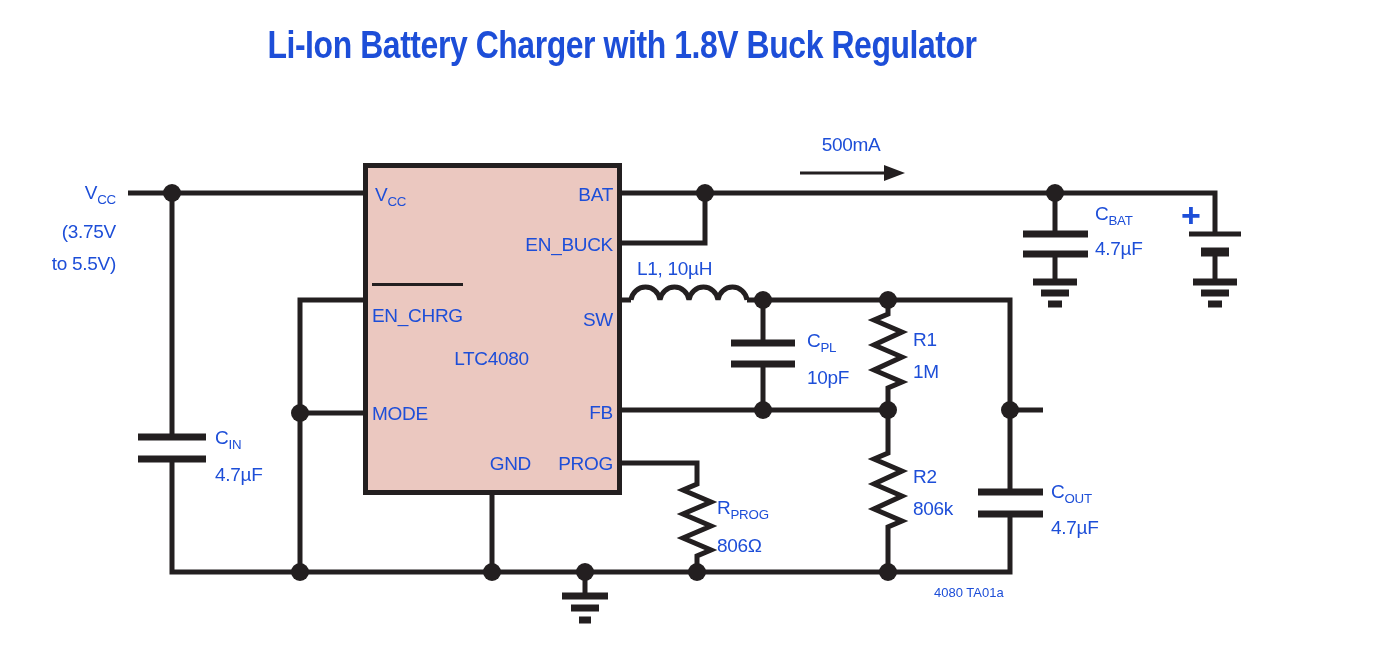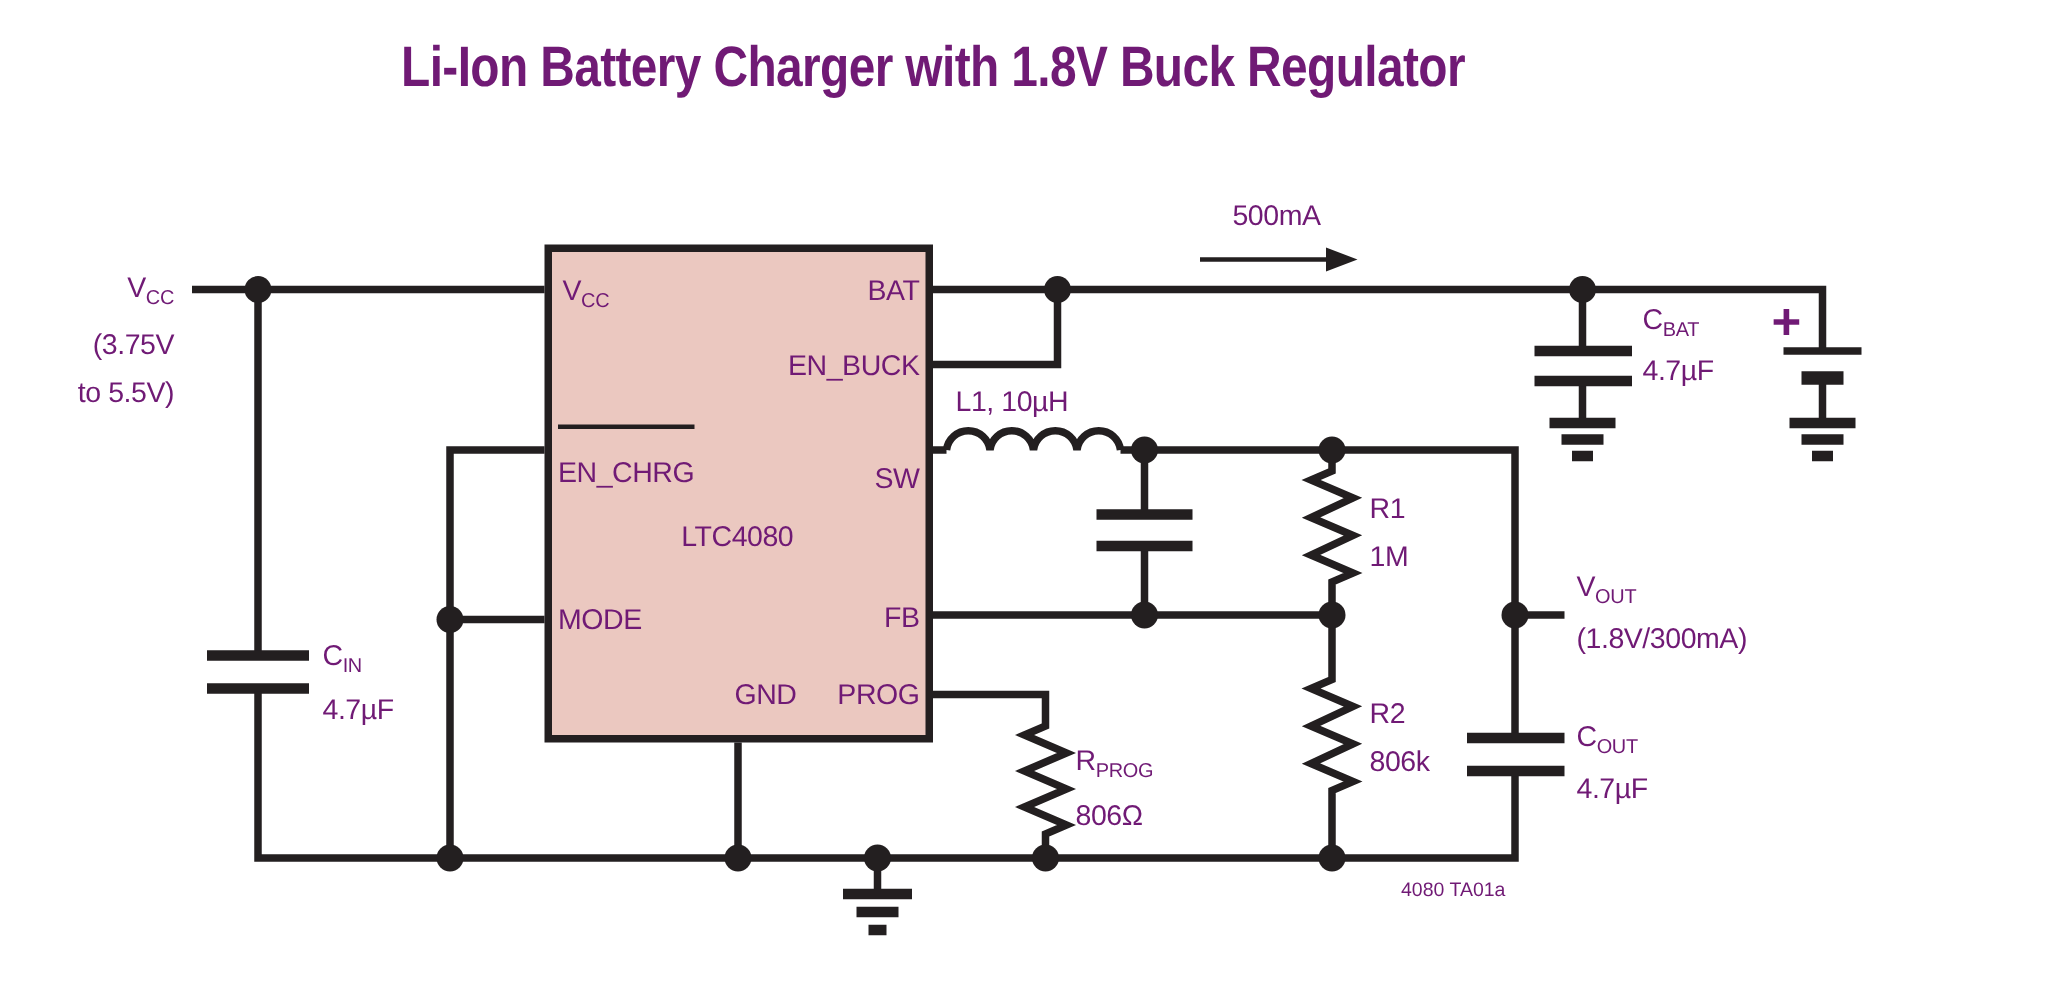"Li-Ion Battery Charger with 1.8V" .canvas { color: #701a75 -> #1d4ed8 }
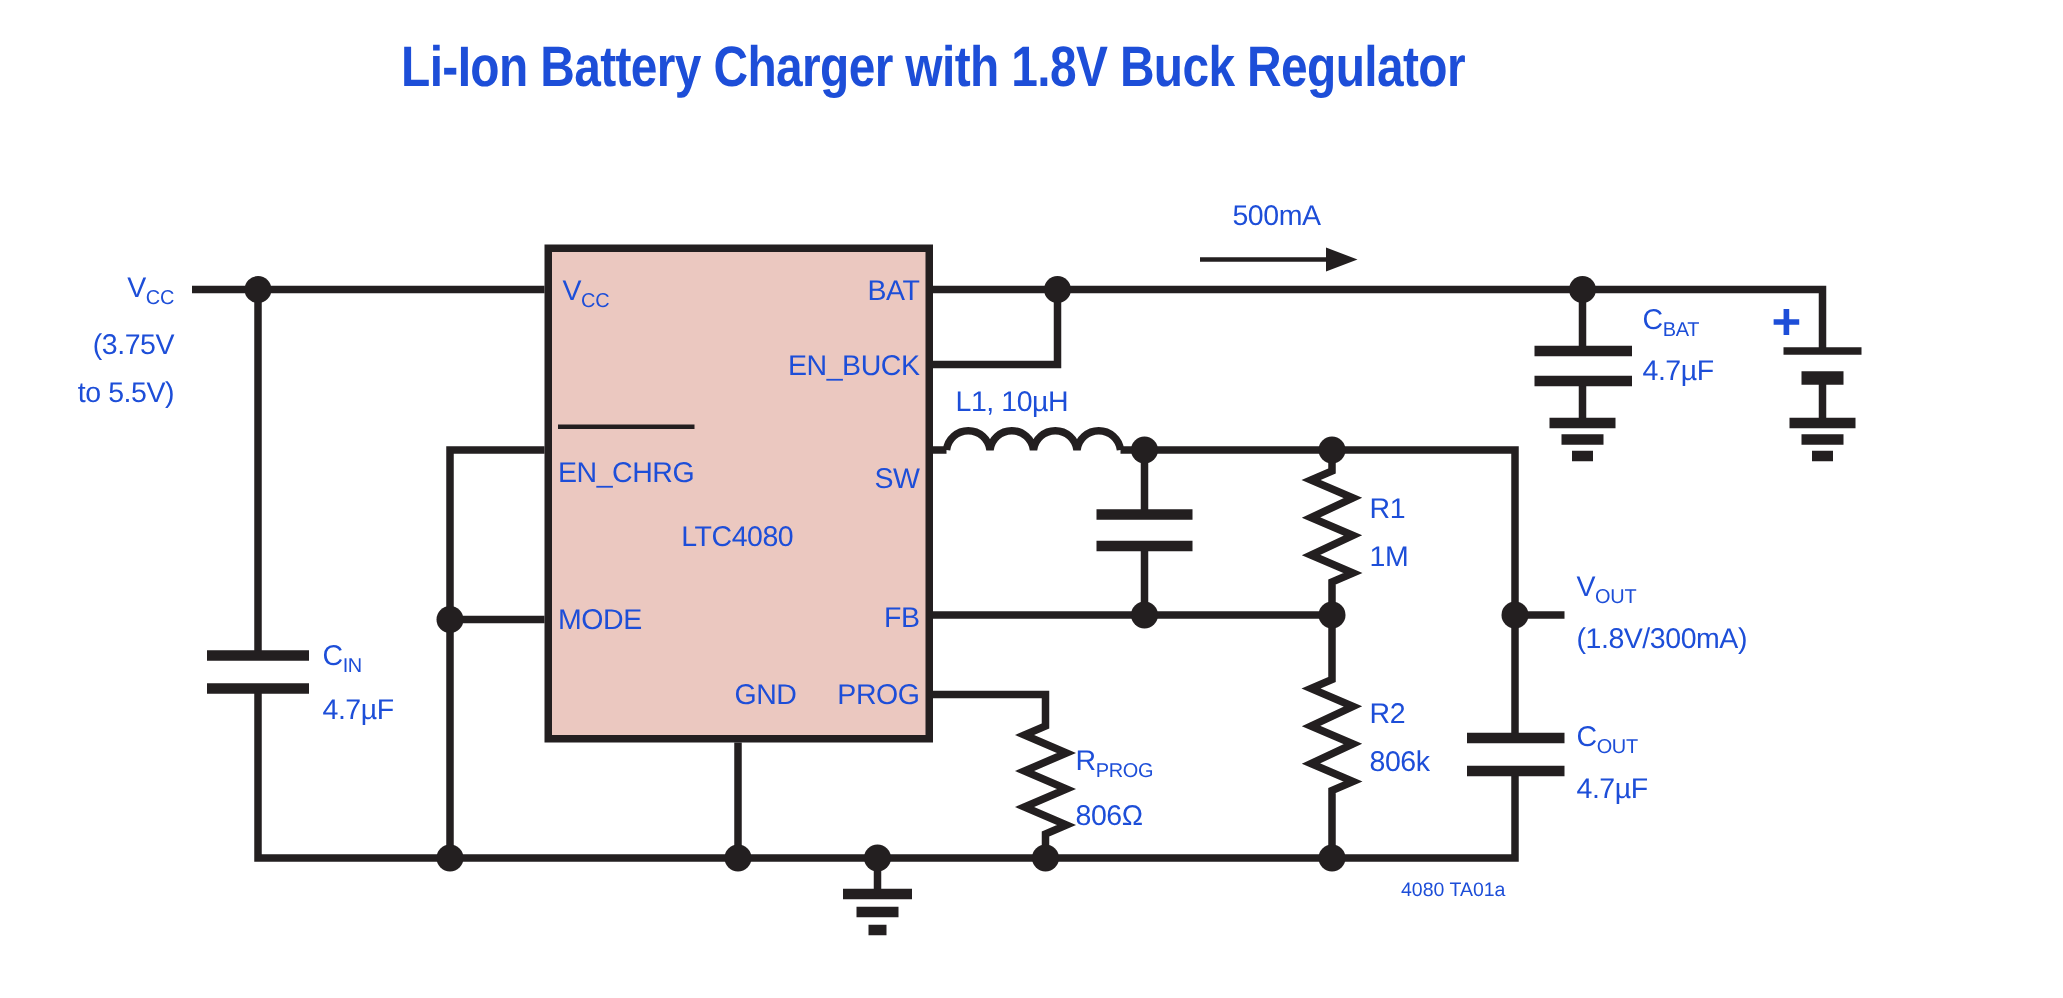"CPL" div.lbl { html: none -> <div> <div><span>C</span><sub>PL</sub></div> <div>10pF</div> </div> }
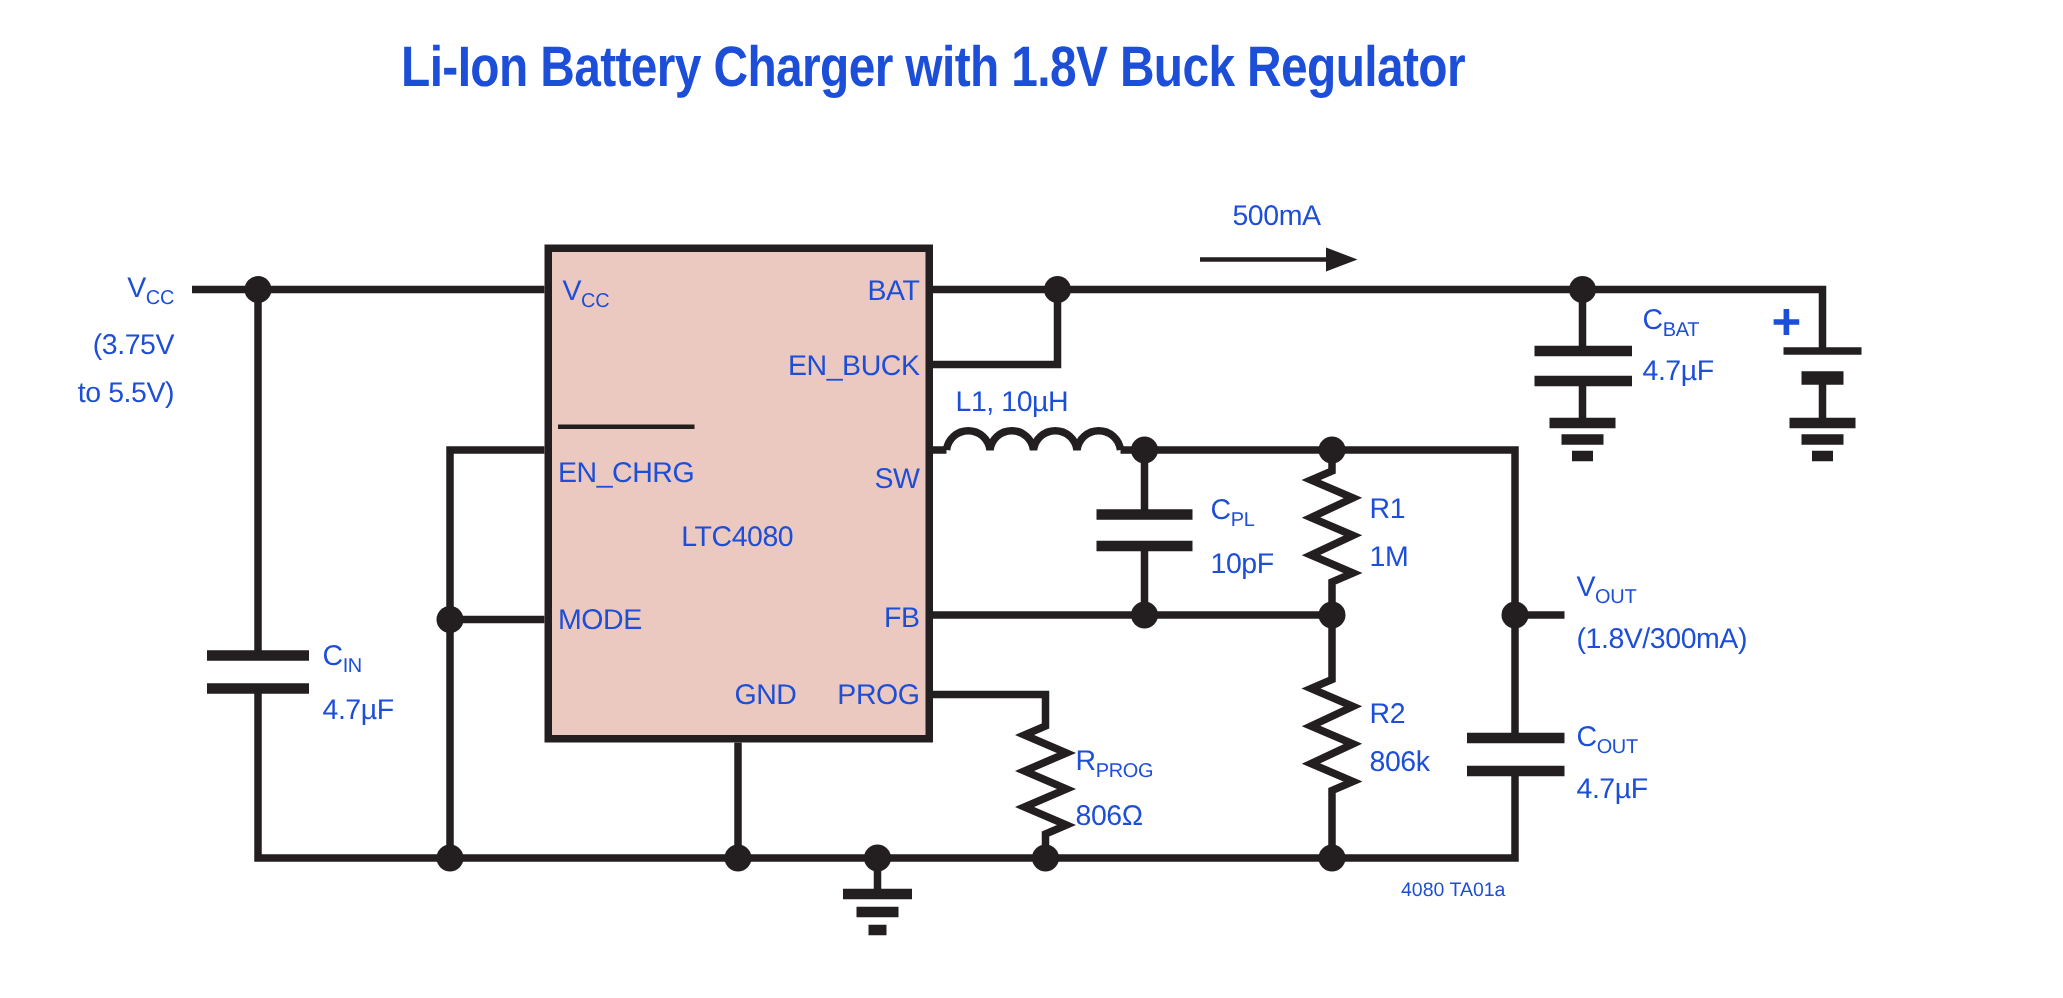"VOUT" div.lbl { html: <div> <div><span>V</span><sub>OUT</sub></div> <div>(1.8V/300mA)</div> </div> -> none }
